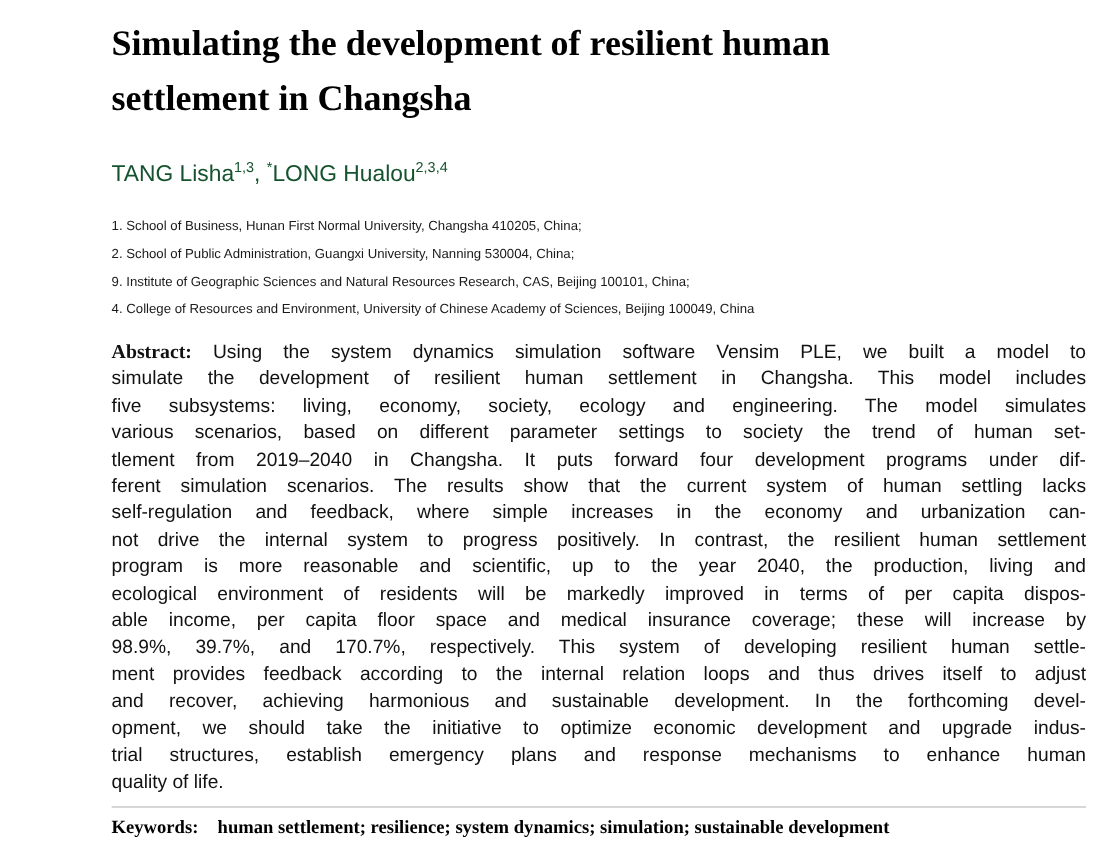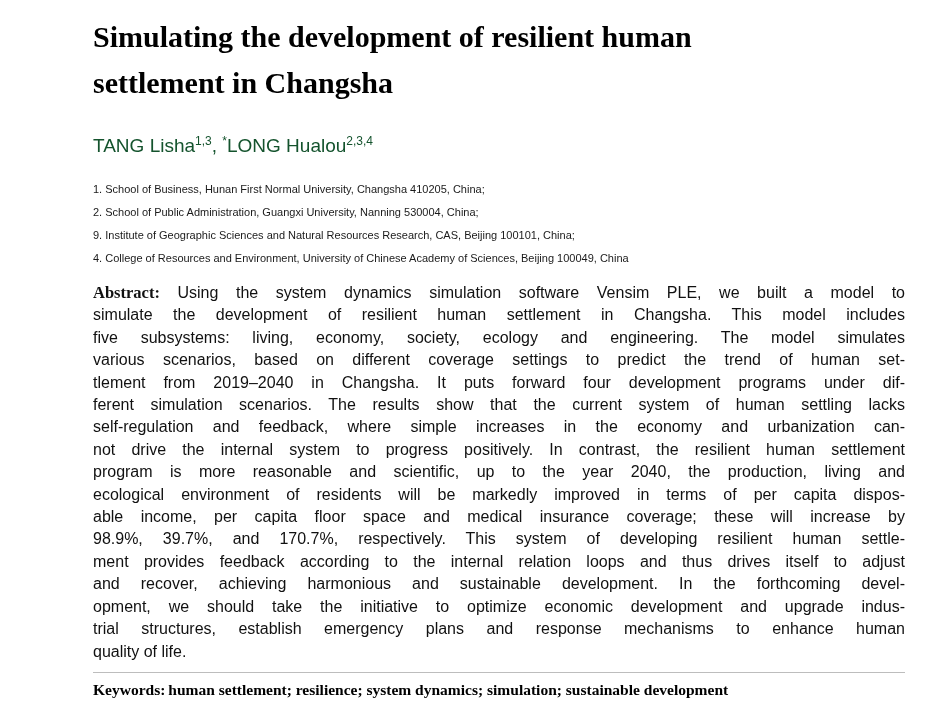"various scenarios, based on different" div.jline { text: coverage settings to predict -> parameter settings to society }
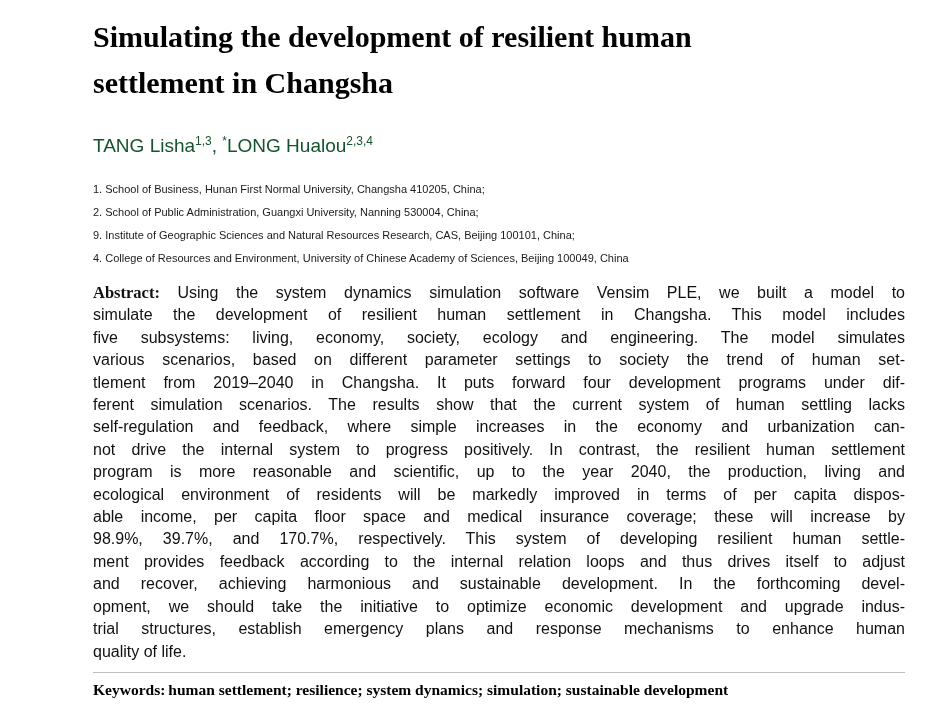"human settlement; resilience; system" .kw-text { margin-left: 3px -> 16px }
